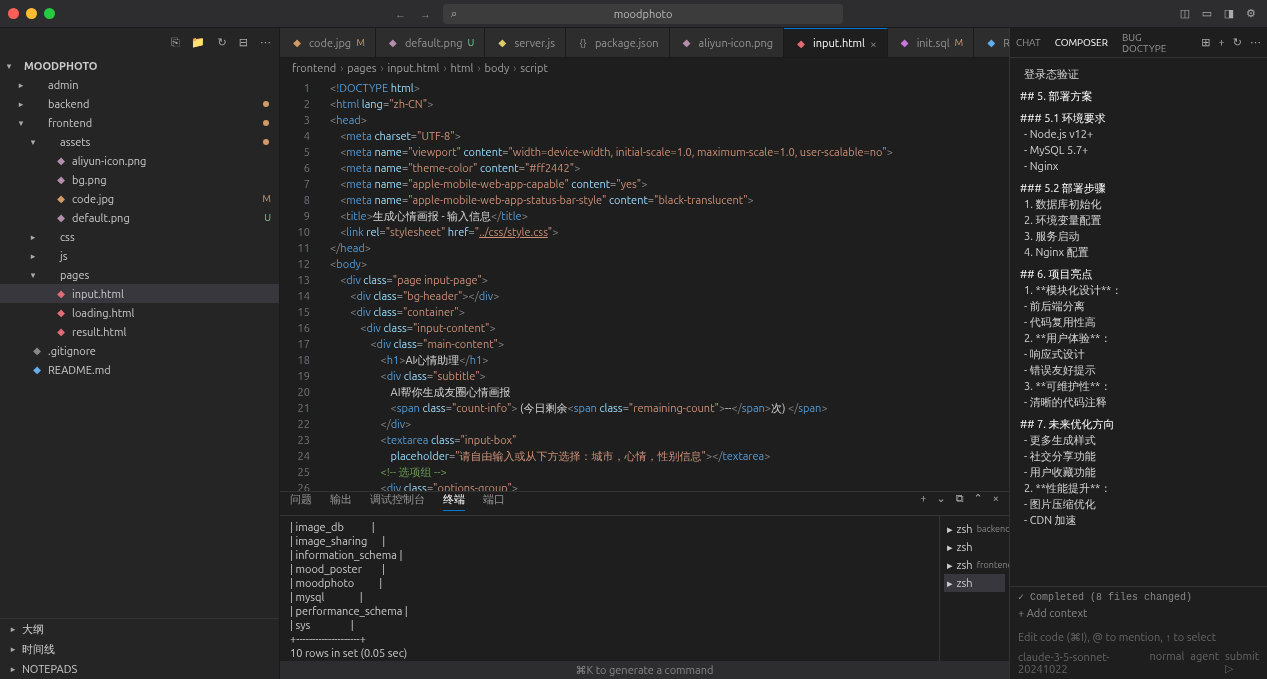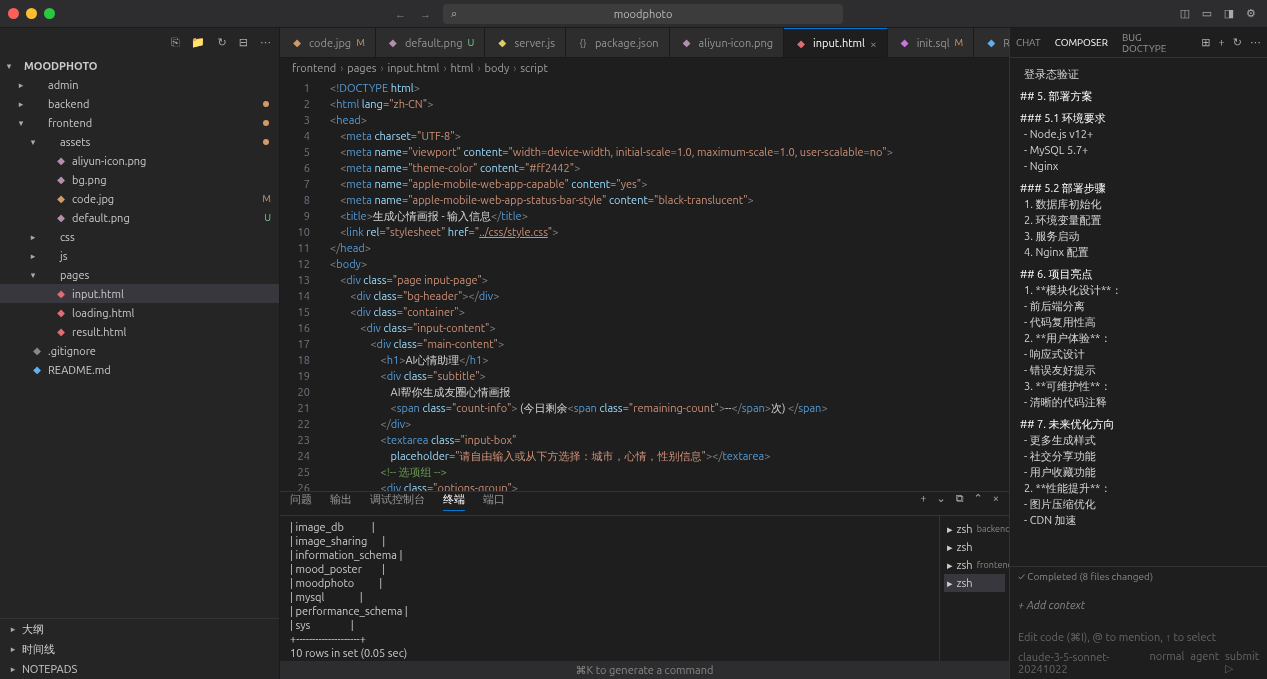"✓ Completed (8 files changed)" .rp-foot .status { font-family: none -> Liberation Mono, monospace; margin-bottom: 17px -> 4px }
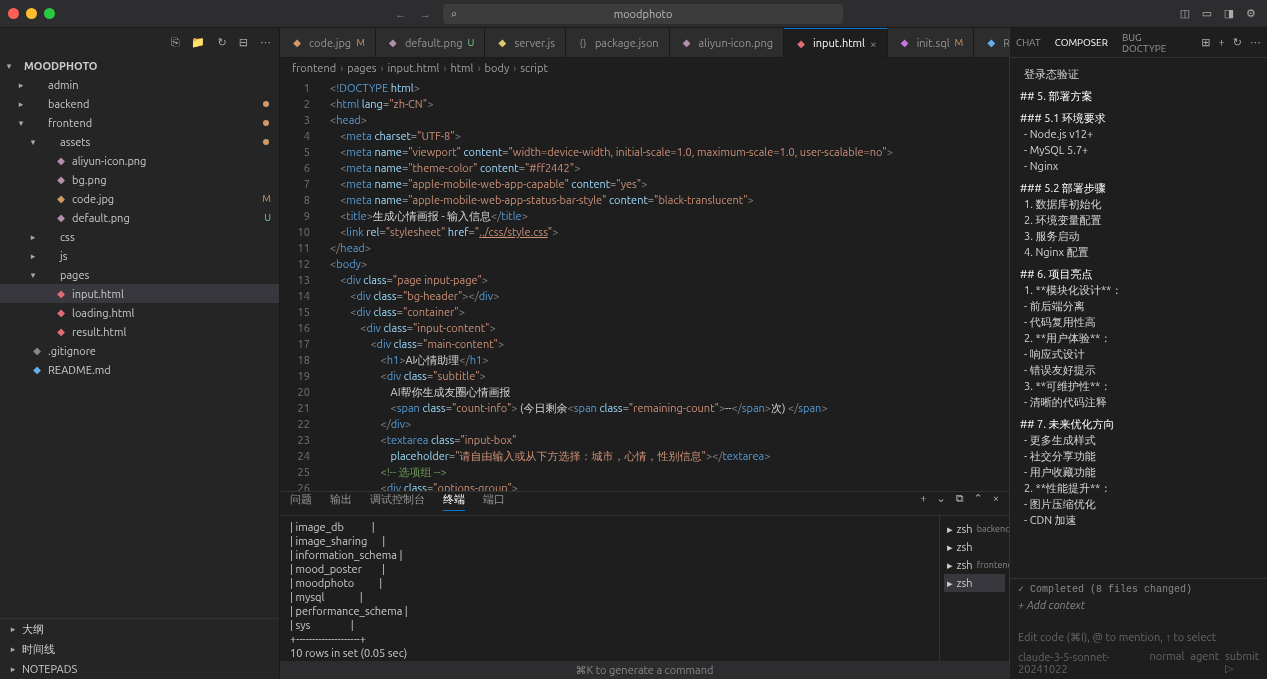"+ Add context" .rp-foot .addctx { font-style: italic -> none; margin-bottom: 20px -> 12px }
